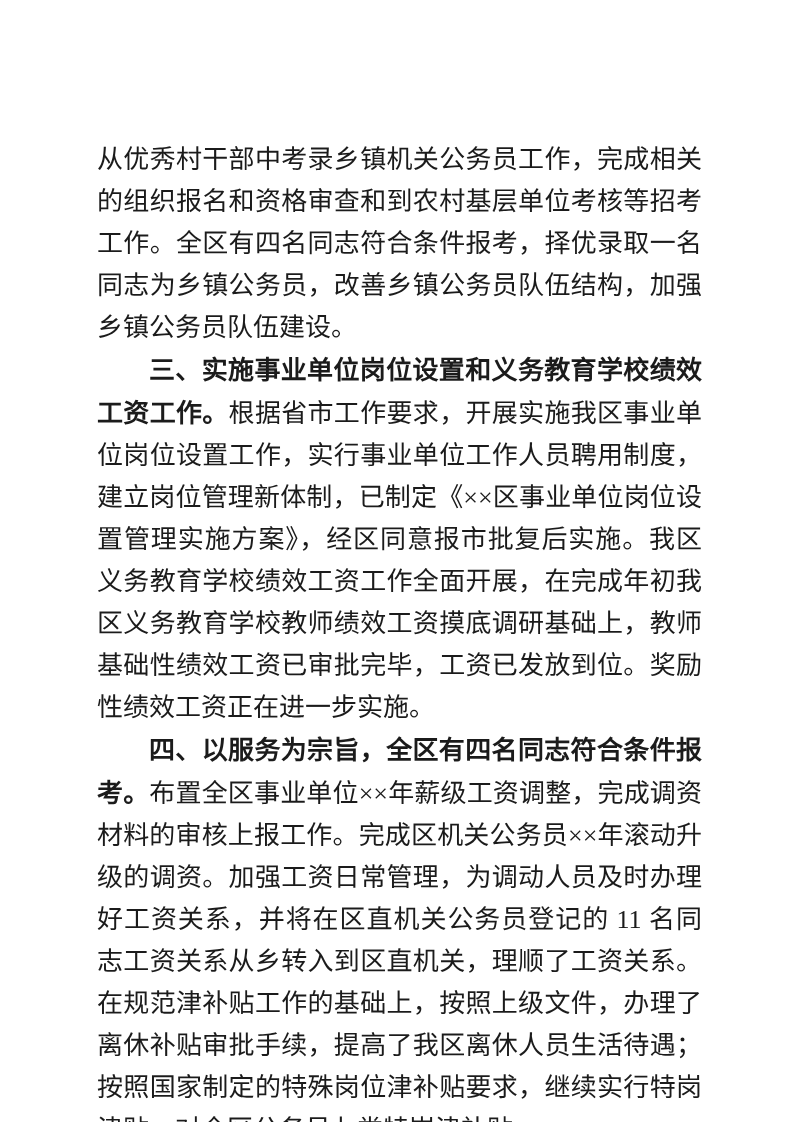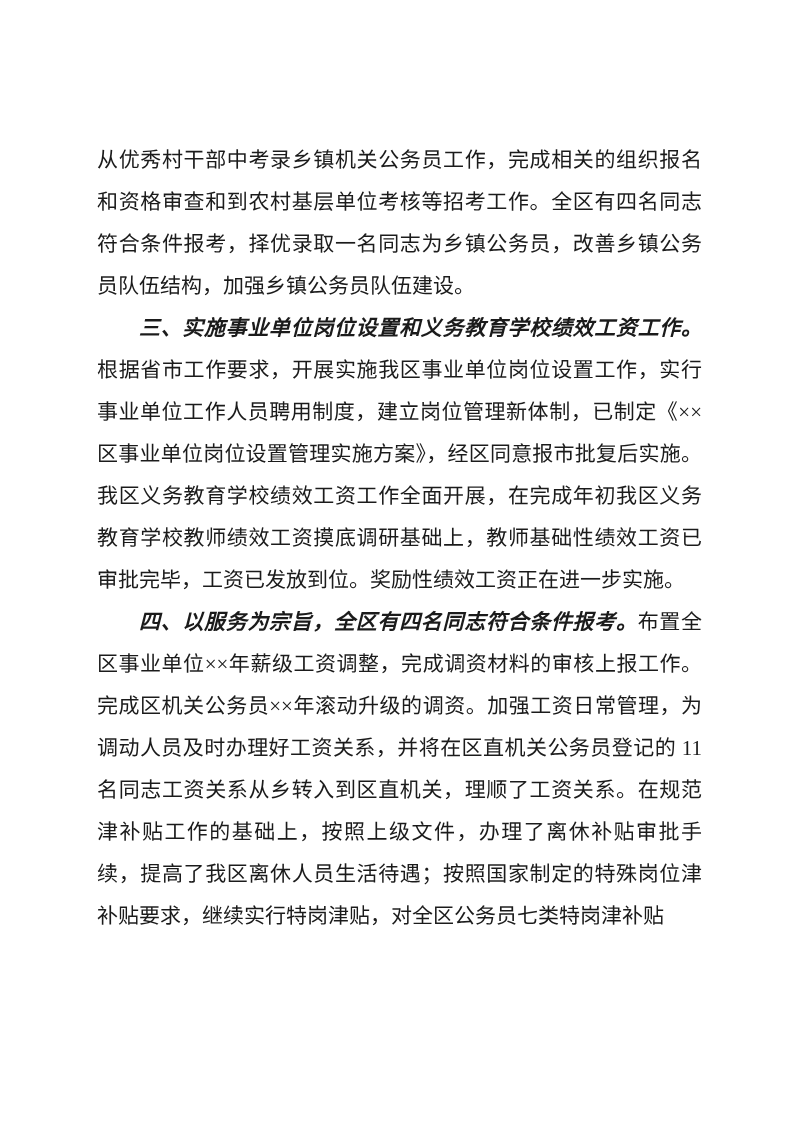"从优秀村干部中考录乡镇机关公务员工作，完成相关的组织报名和资格审查和到农村基层单" .para { font-size: 21px -> 26px }
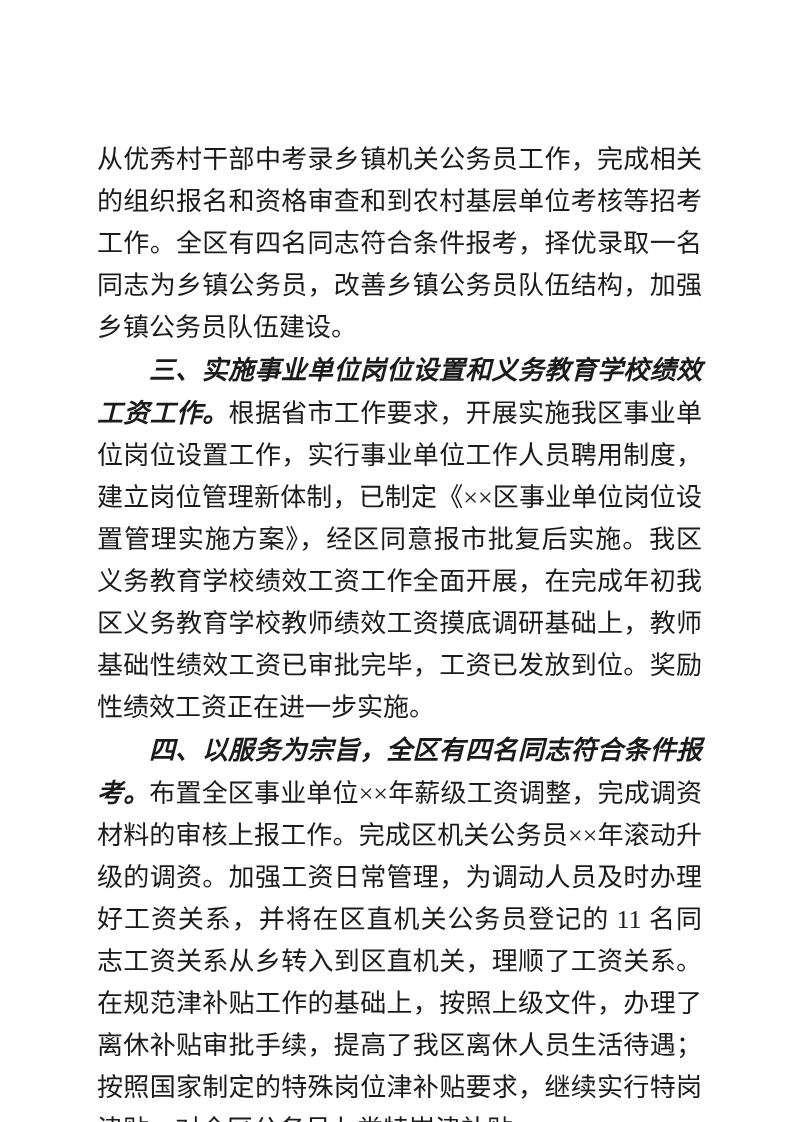"三、实施事业单位岗位设置和义务教育学校绩效工资工作。" .run-bold { font-style: italic -> none }
